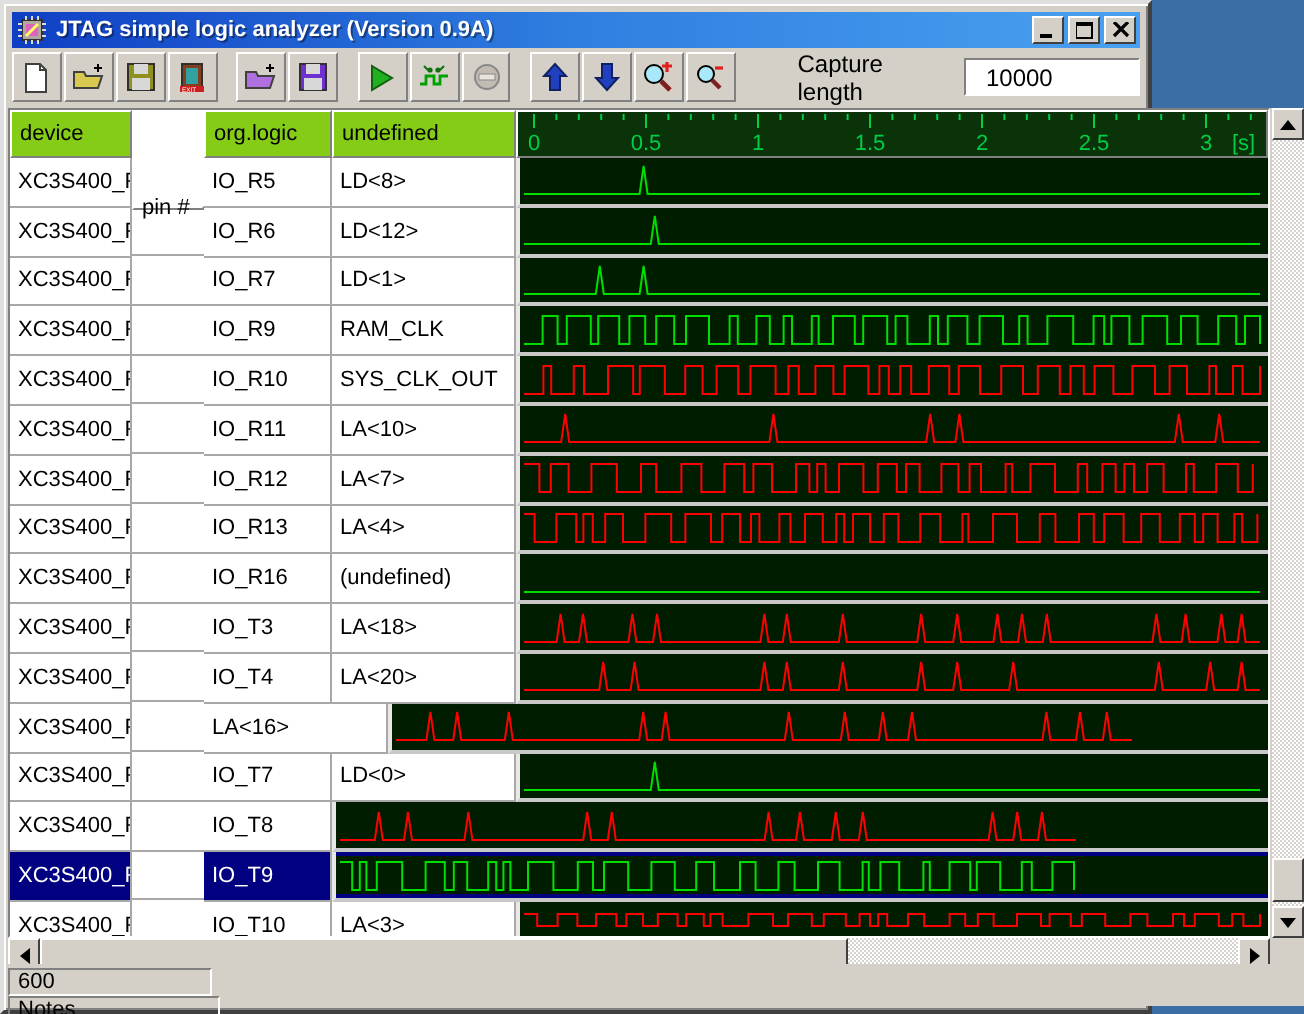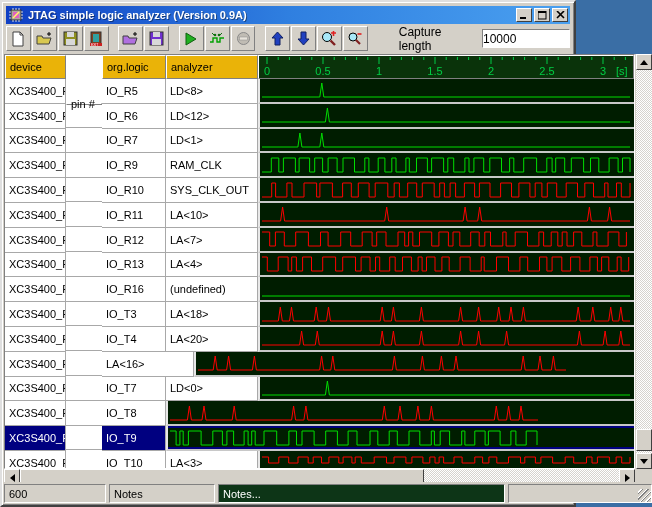"10000" .cap-input { padding: 1px 0 -> 1px 10px }
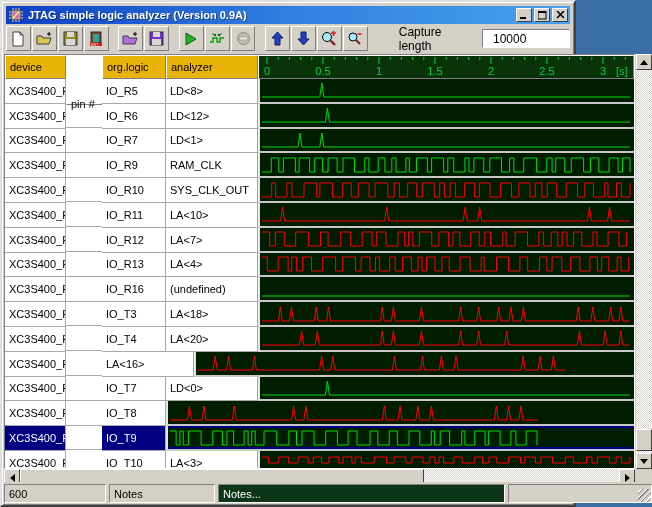"device" .hcell { background: #eab308 -> #84cc16 }
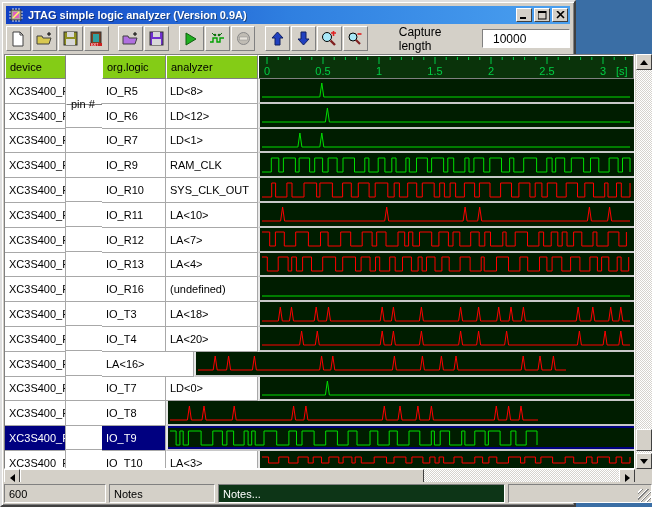"analyzer" div.hcell { text: analyzer -> undefined }
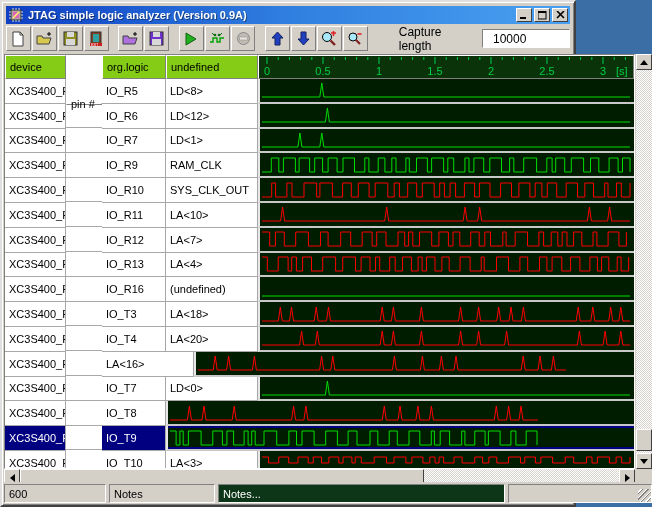"600" .statusbar { flex-direction: none -> column }
